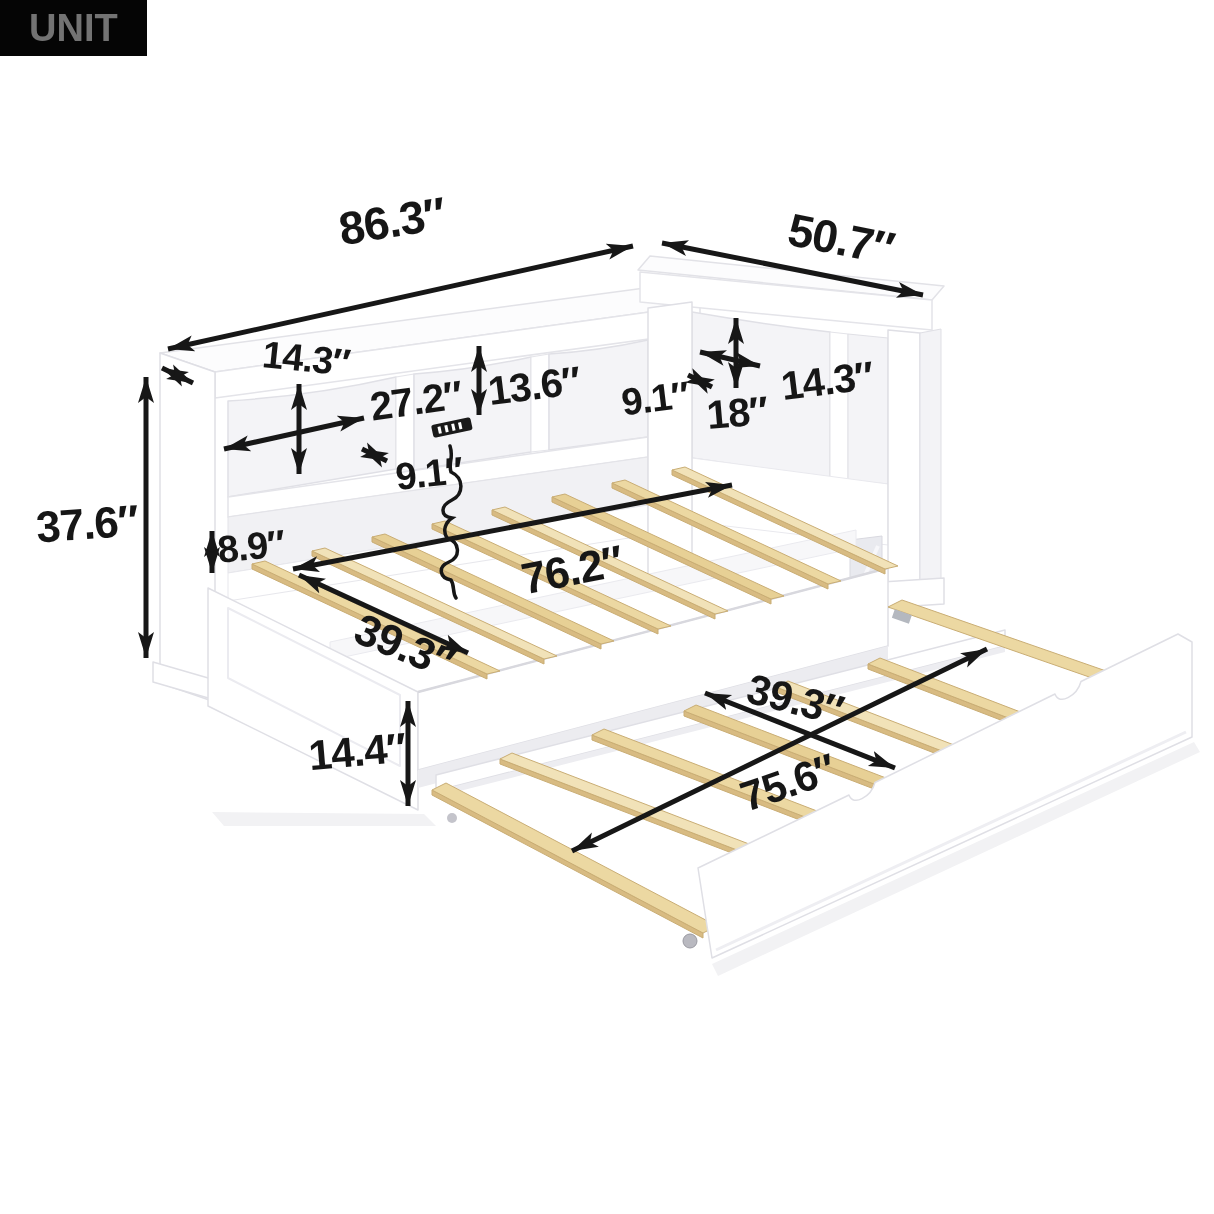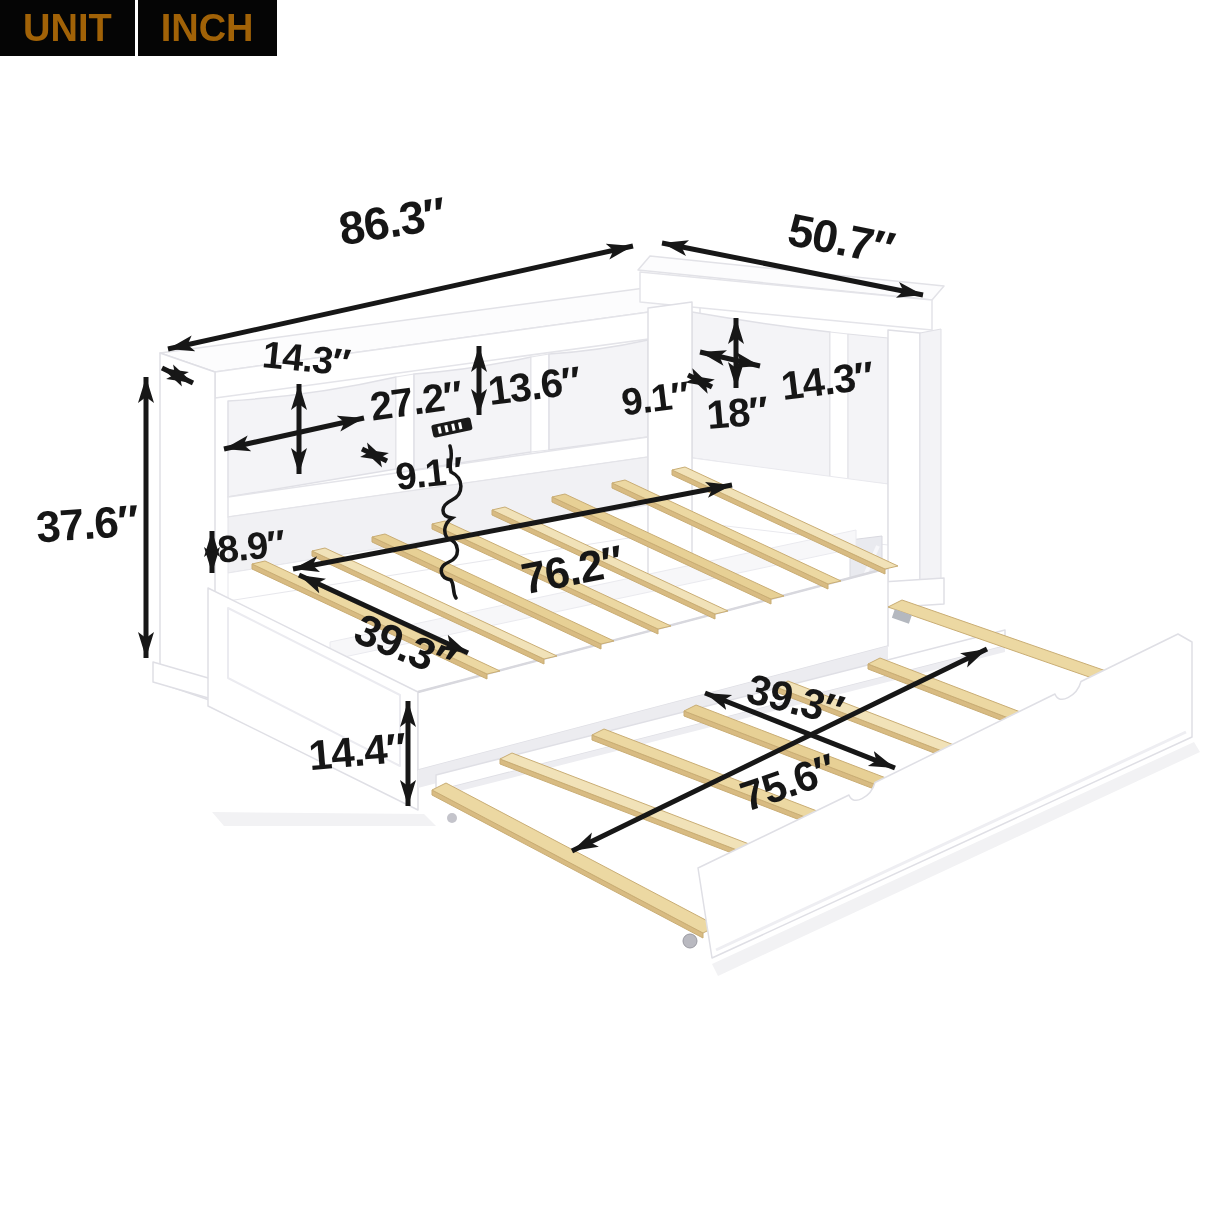"UNIT" .badge-box { color: #a16207 -> #737373; padding: 0 23px -> 0 29px }
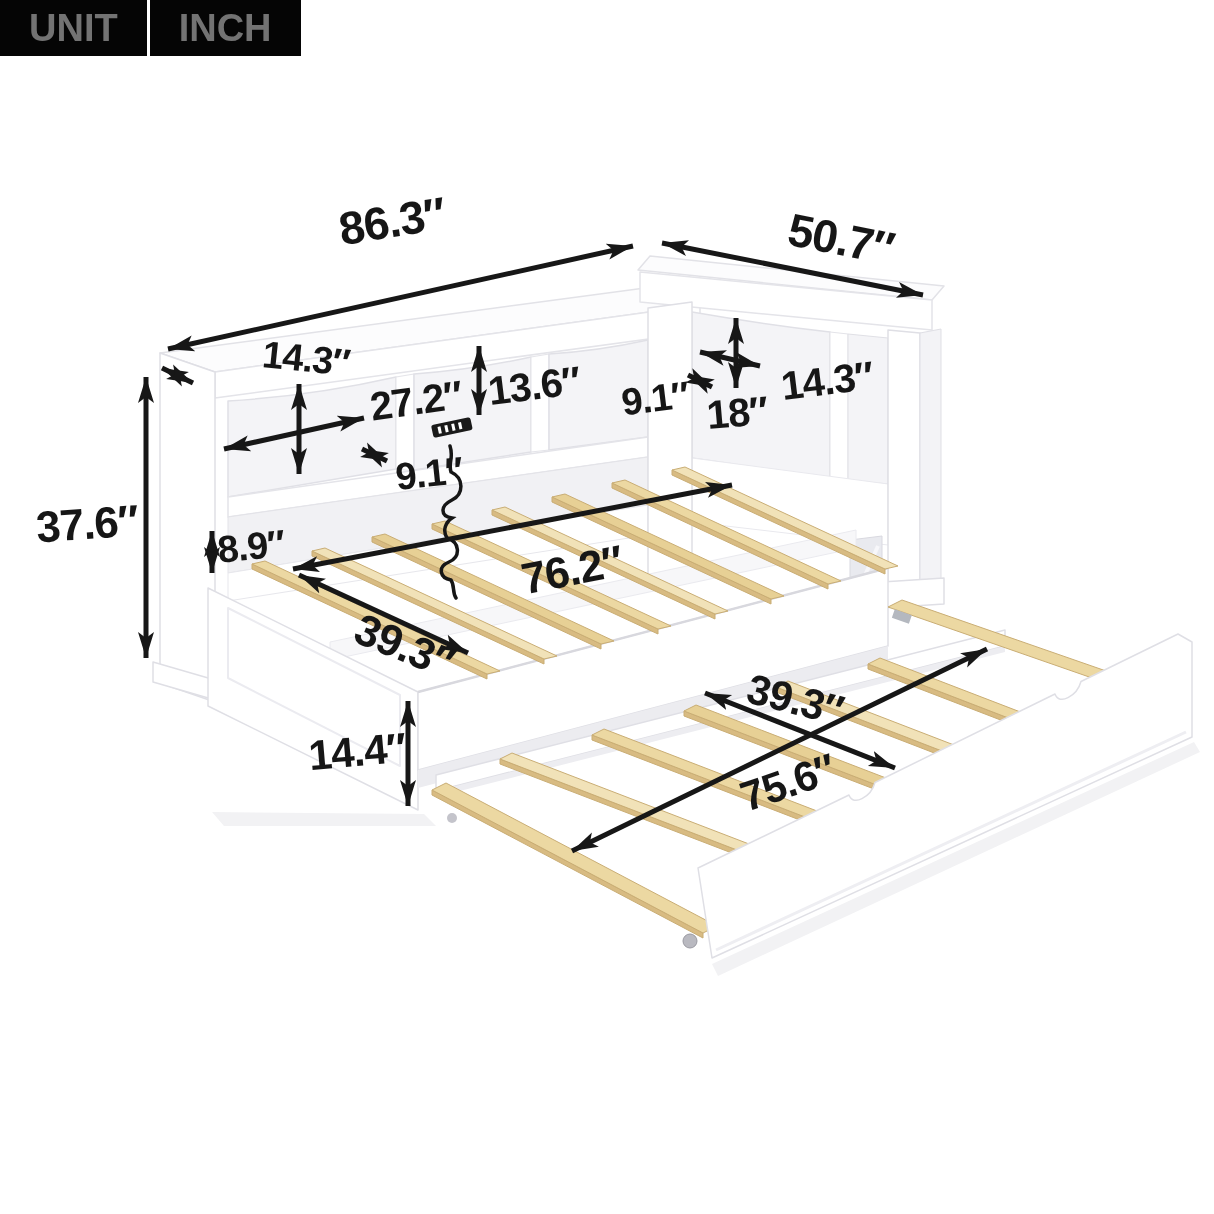"INCH" div.badge-box { html: <div>INCH</div> -> none }
